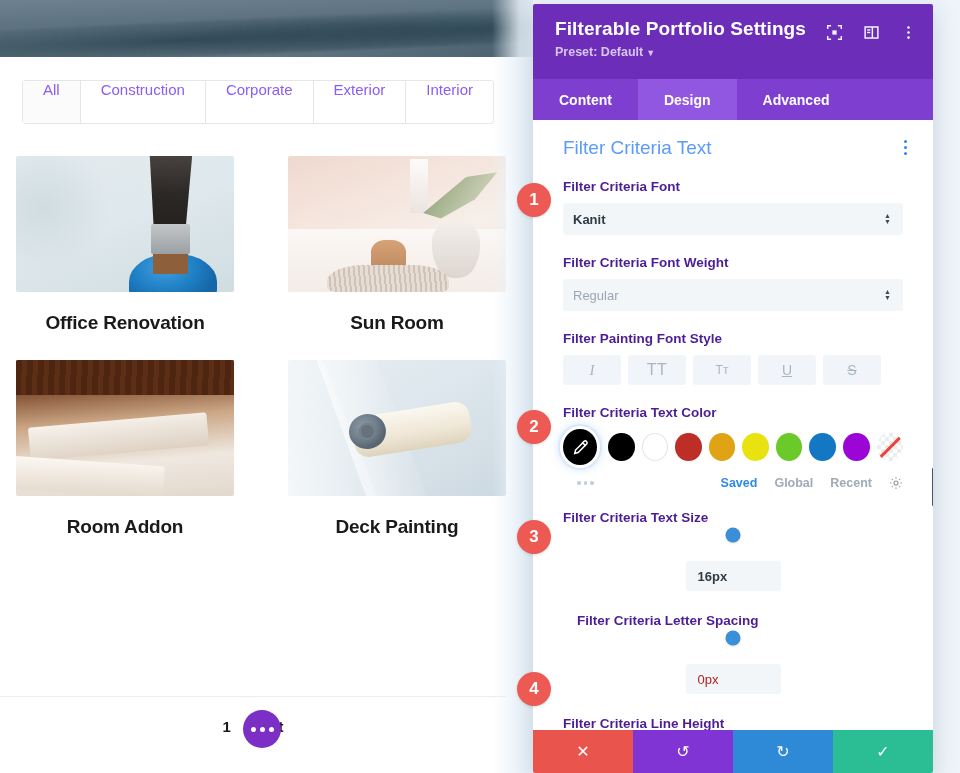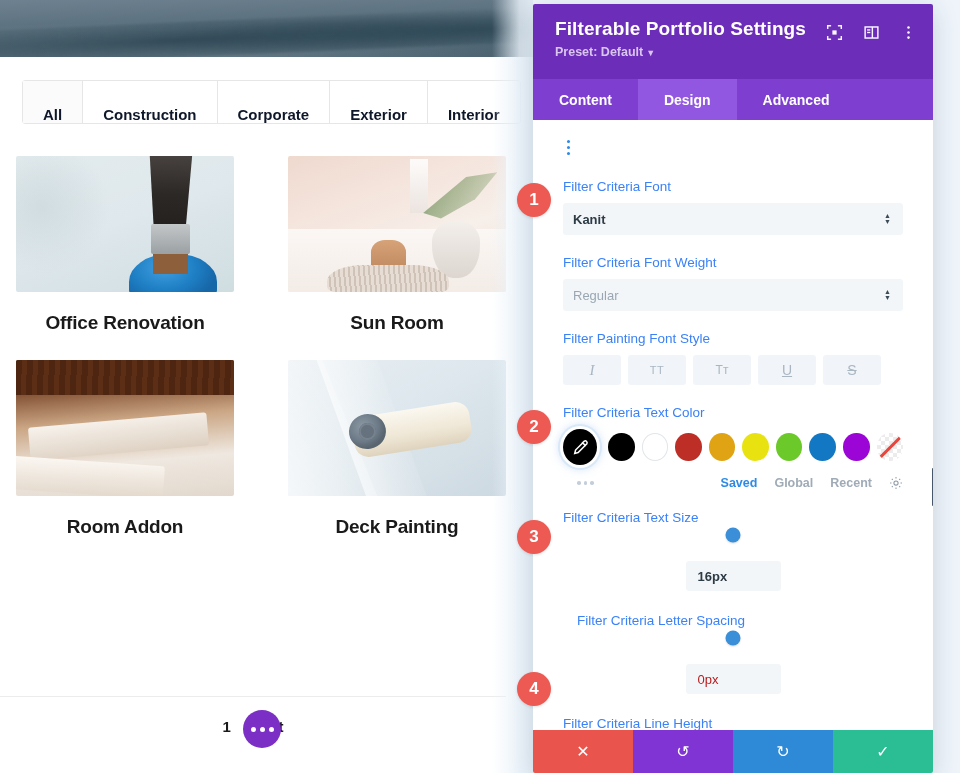"All" .filter-item { align-items: flex-end -> flex-start; color: #0f172a -> #8b5cf6; font-weight: bold -> normal }
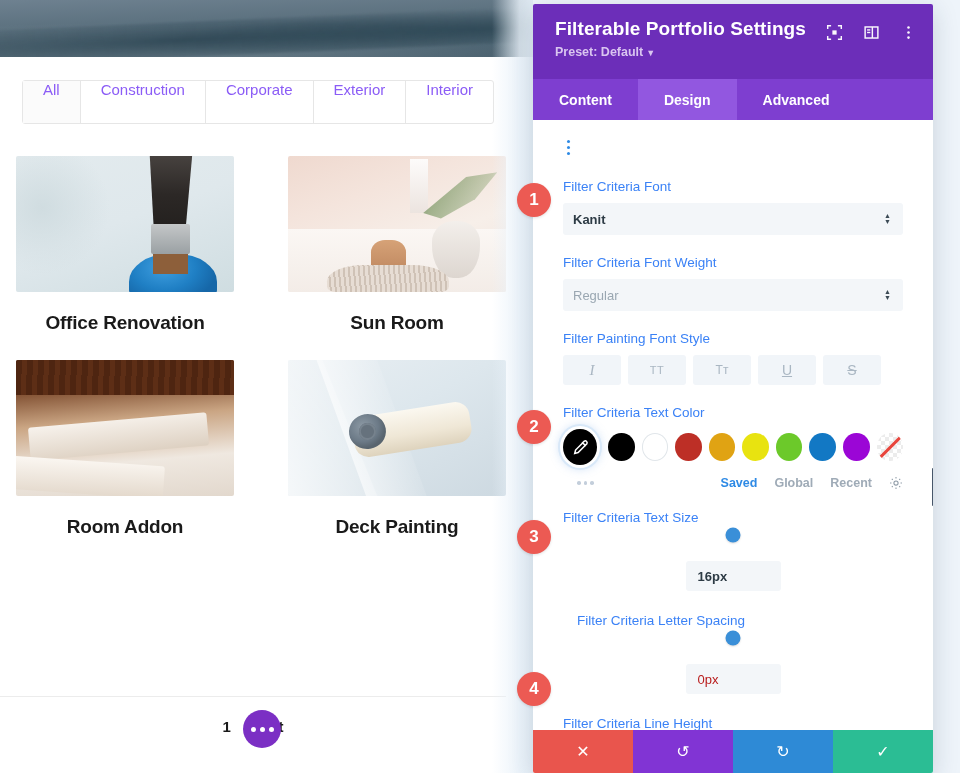"Filter Criteria Text" div.section-title { html: none -> <div>Filter Criteria Text</div> }
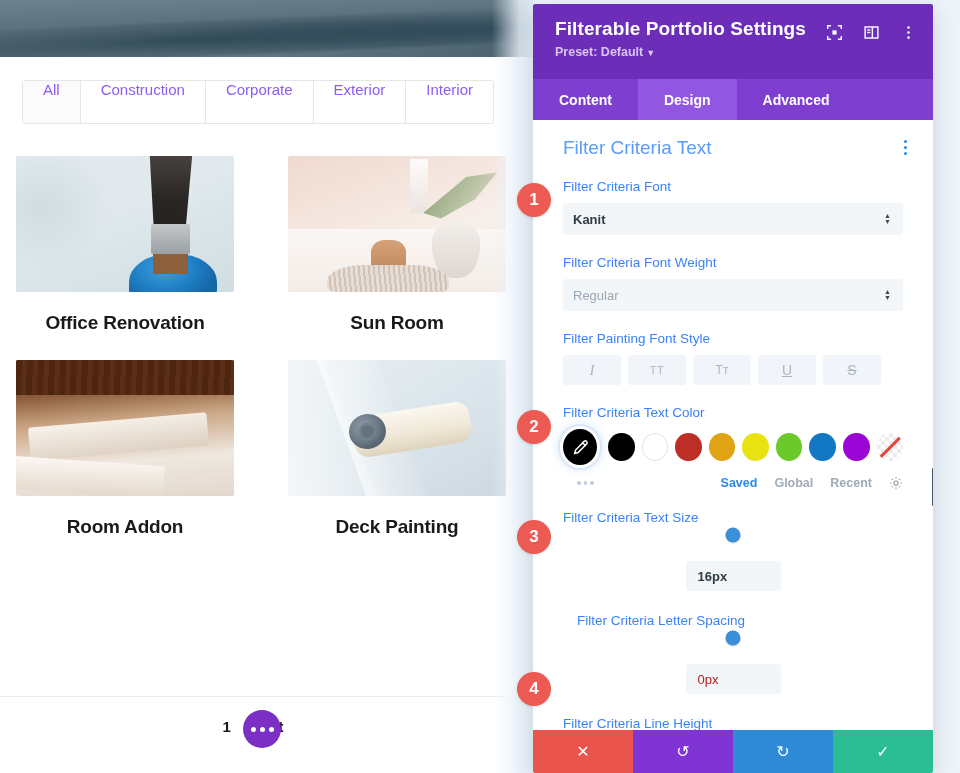"Filter Criteria Font" .field-label { color: #3b82f6 -> #4c1d95; font-weight: normal -> bold }
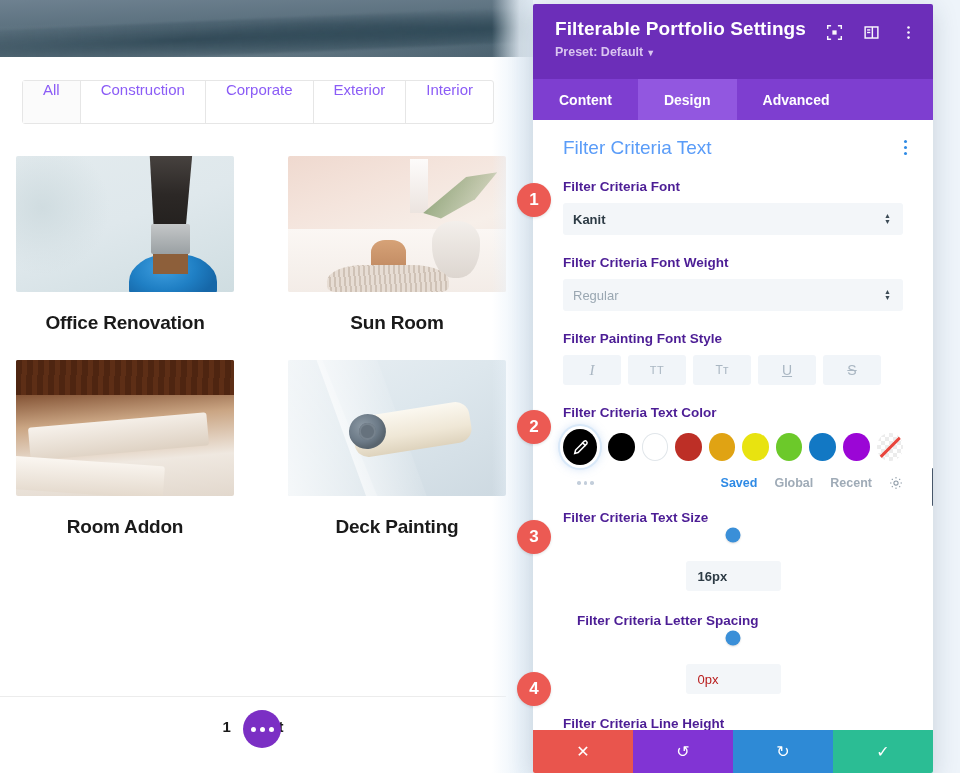"TT" .style-btn.tt { font-size: 11px -> 16px }
